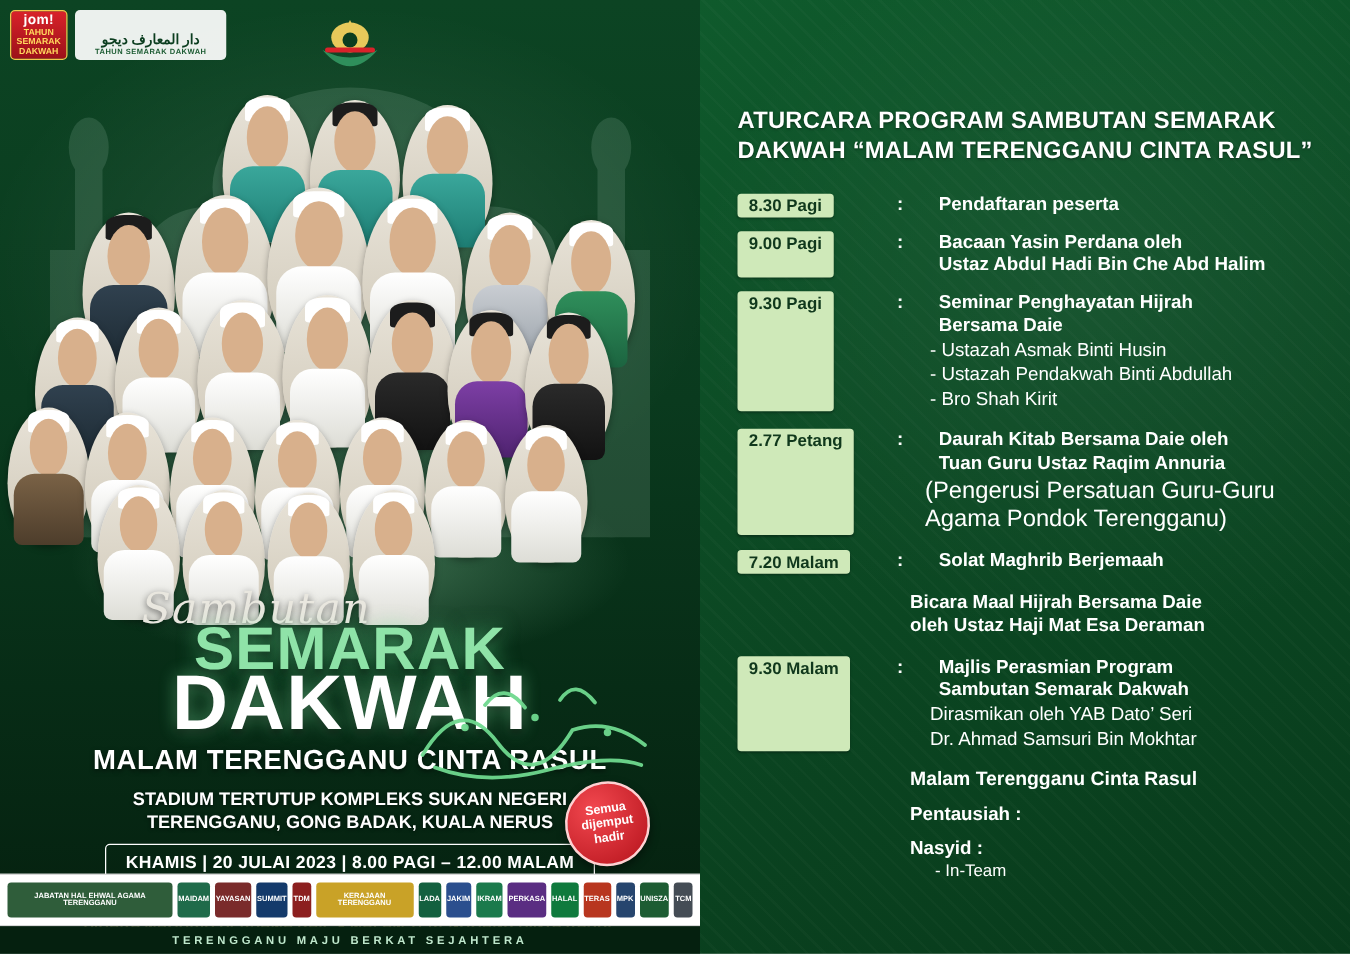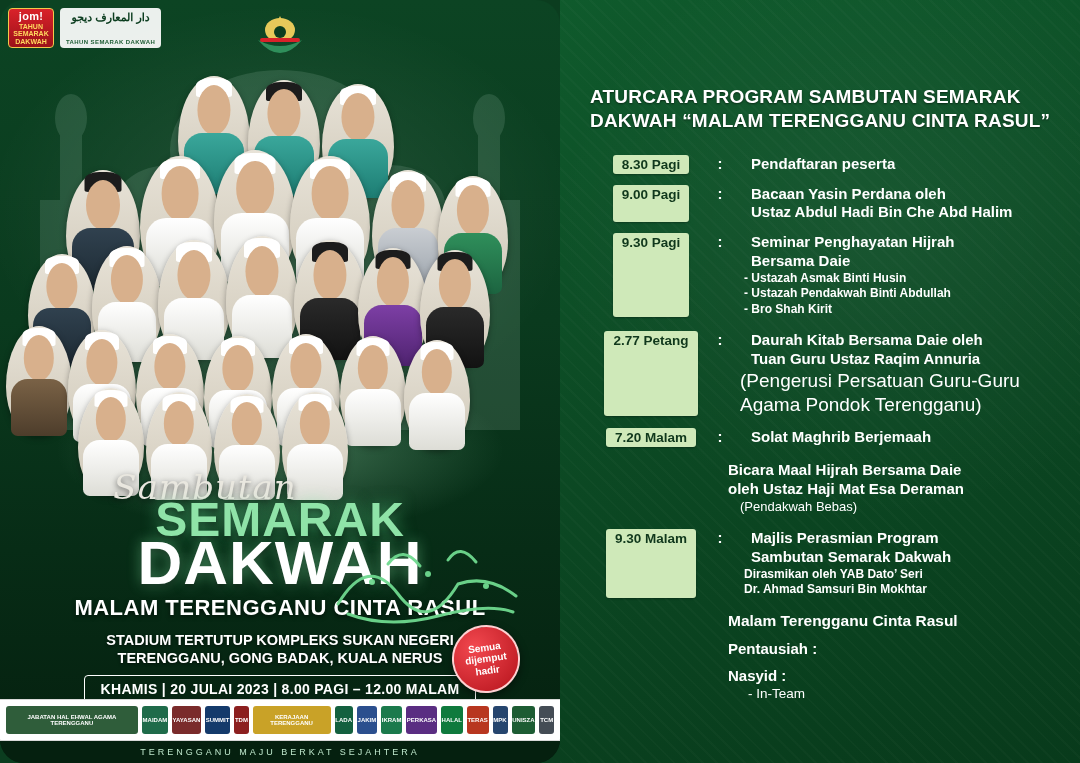"jom!" .left { border-radius: 24px -> none }
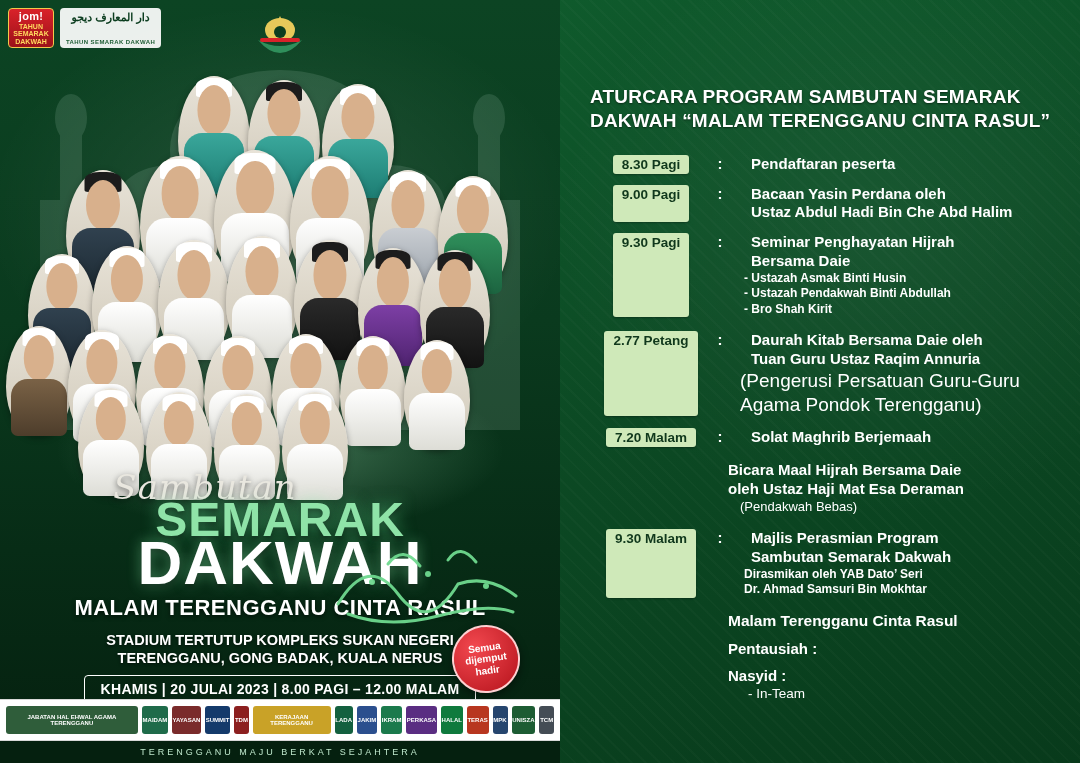"دار المعارف ديجو" .badge-arabic { justify-content: space-between -> flex-end; padding: 3px 6px -> 3px 16px }
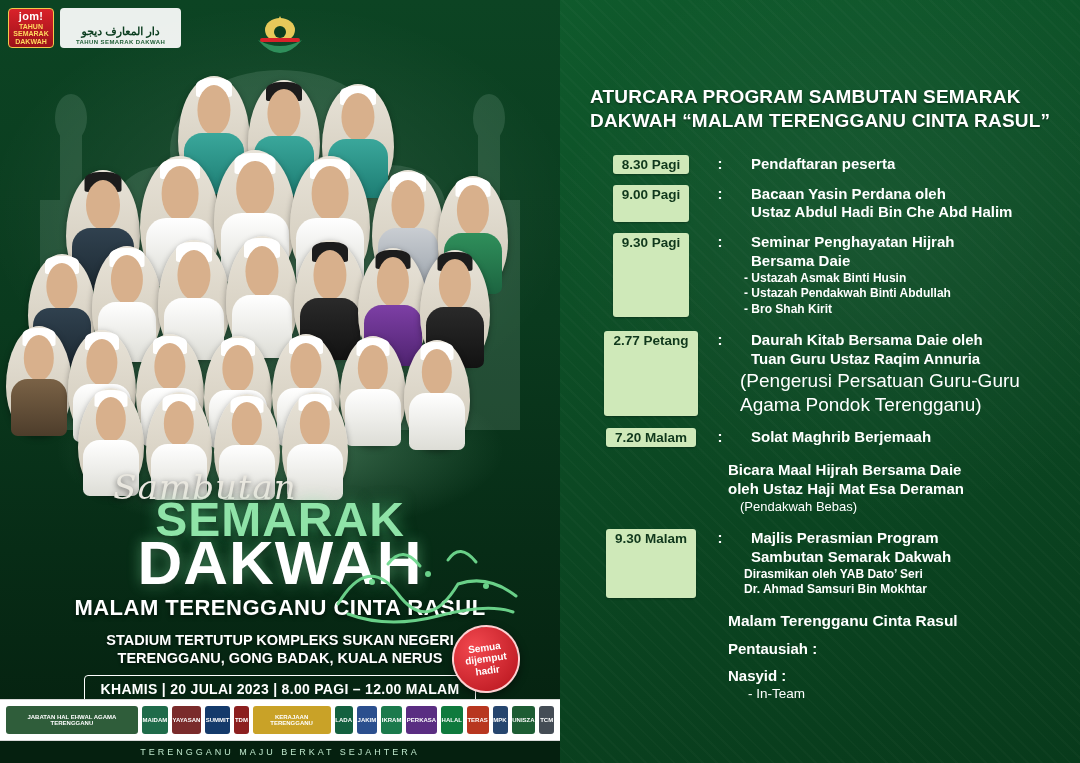"8.30 Pagi" .time-cell { justify-content: center -> flex-start }
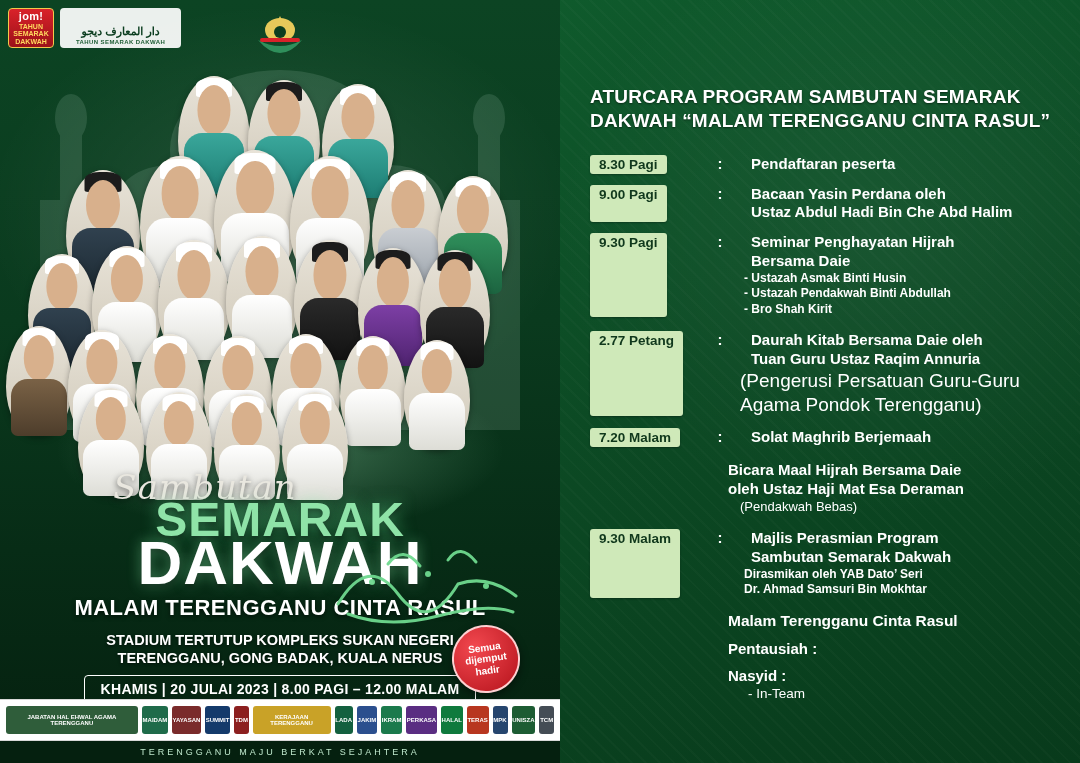"- Ustazah Asmak Binti Husin" .desc .sub { font-size: 12px -> 15px; font-weight: bold -> normal }
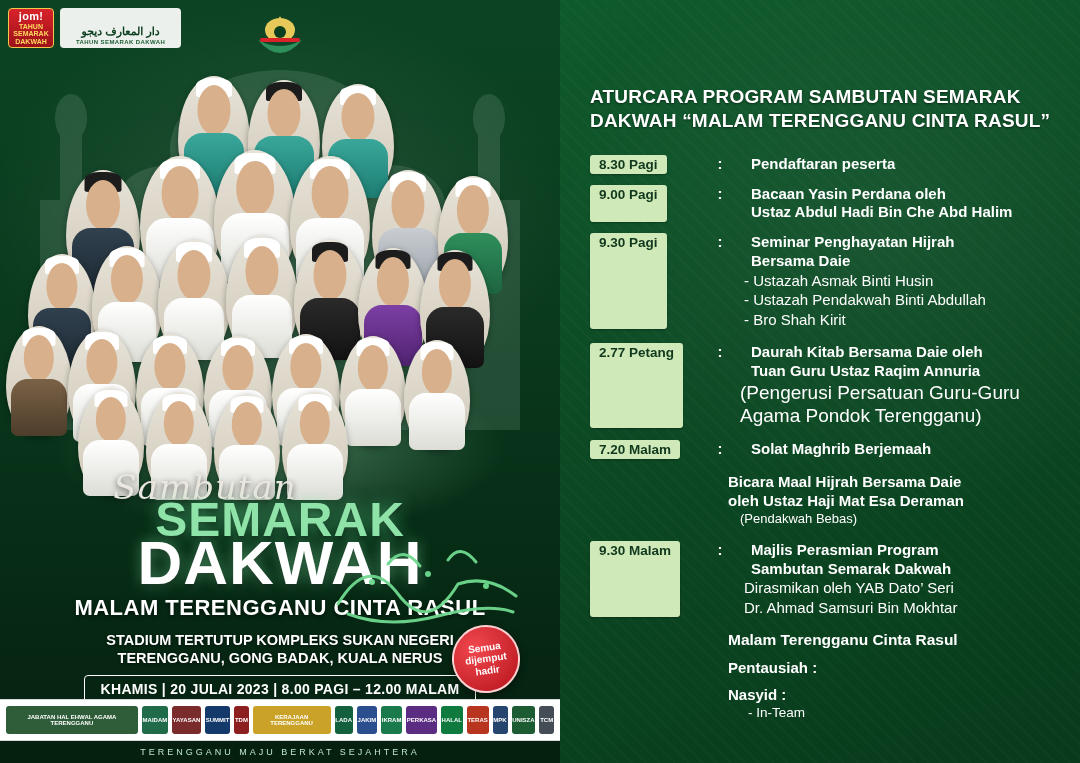"(Pendakwah Bebas)" div.note { html: <div>(Pendakwah Bebas)</div> -> none }
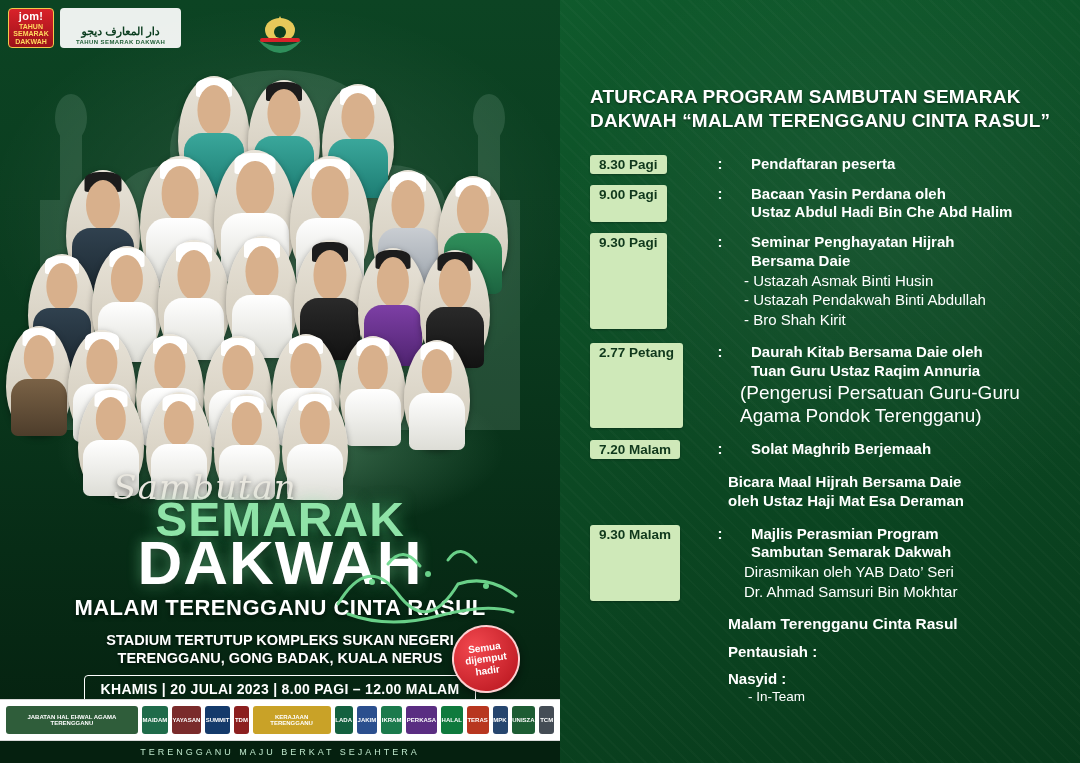"TERENGGANU MAJU BERKAT SEJAHTERA" .footer-strip { font-weight: normal -> bold }
